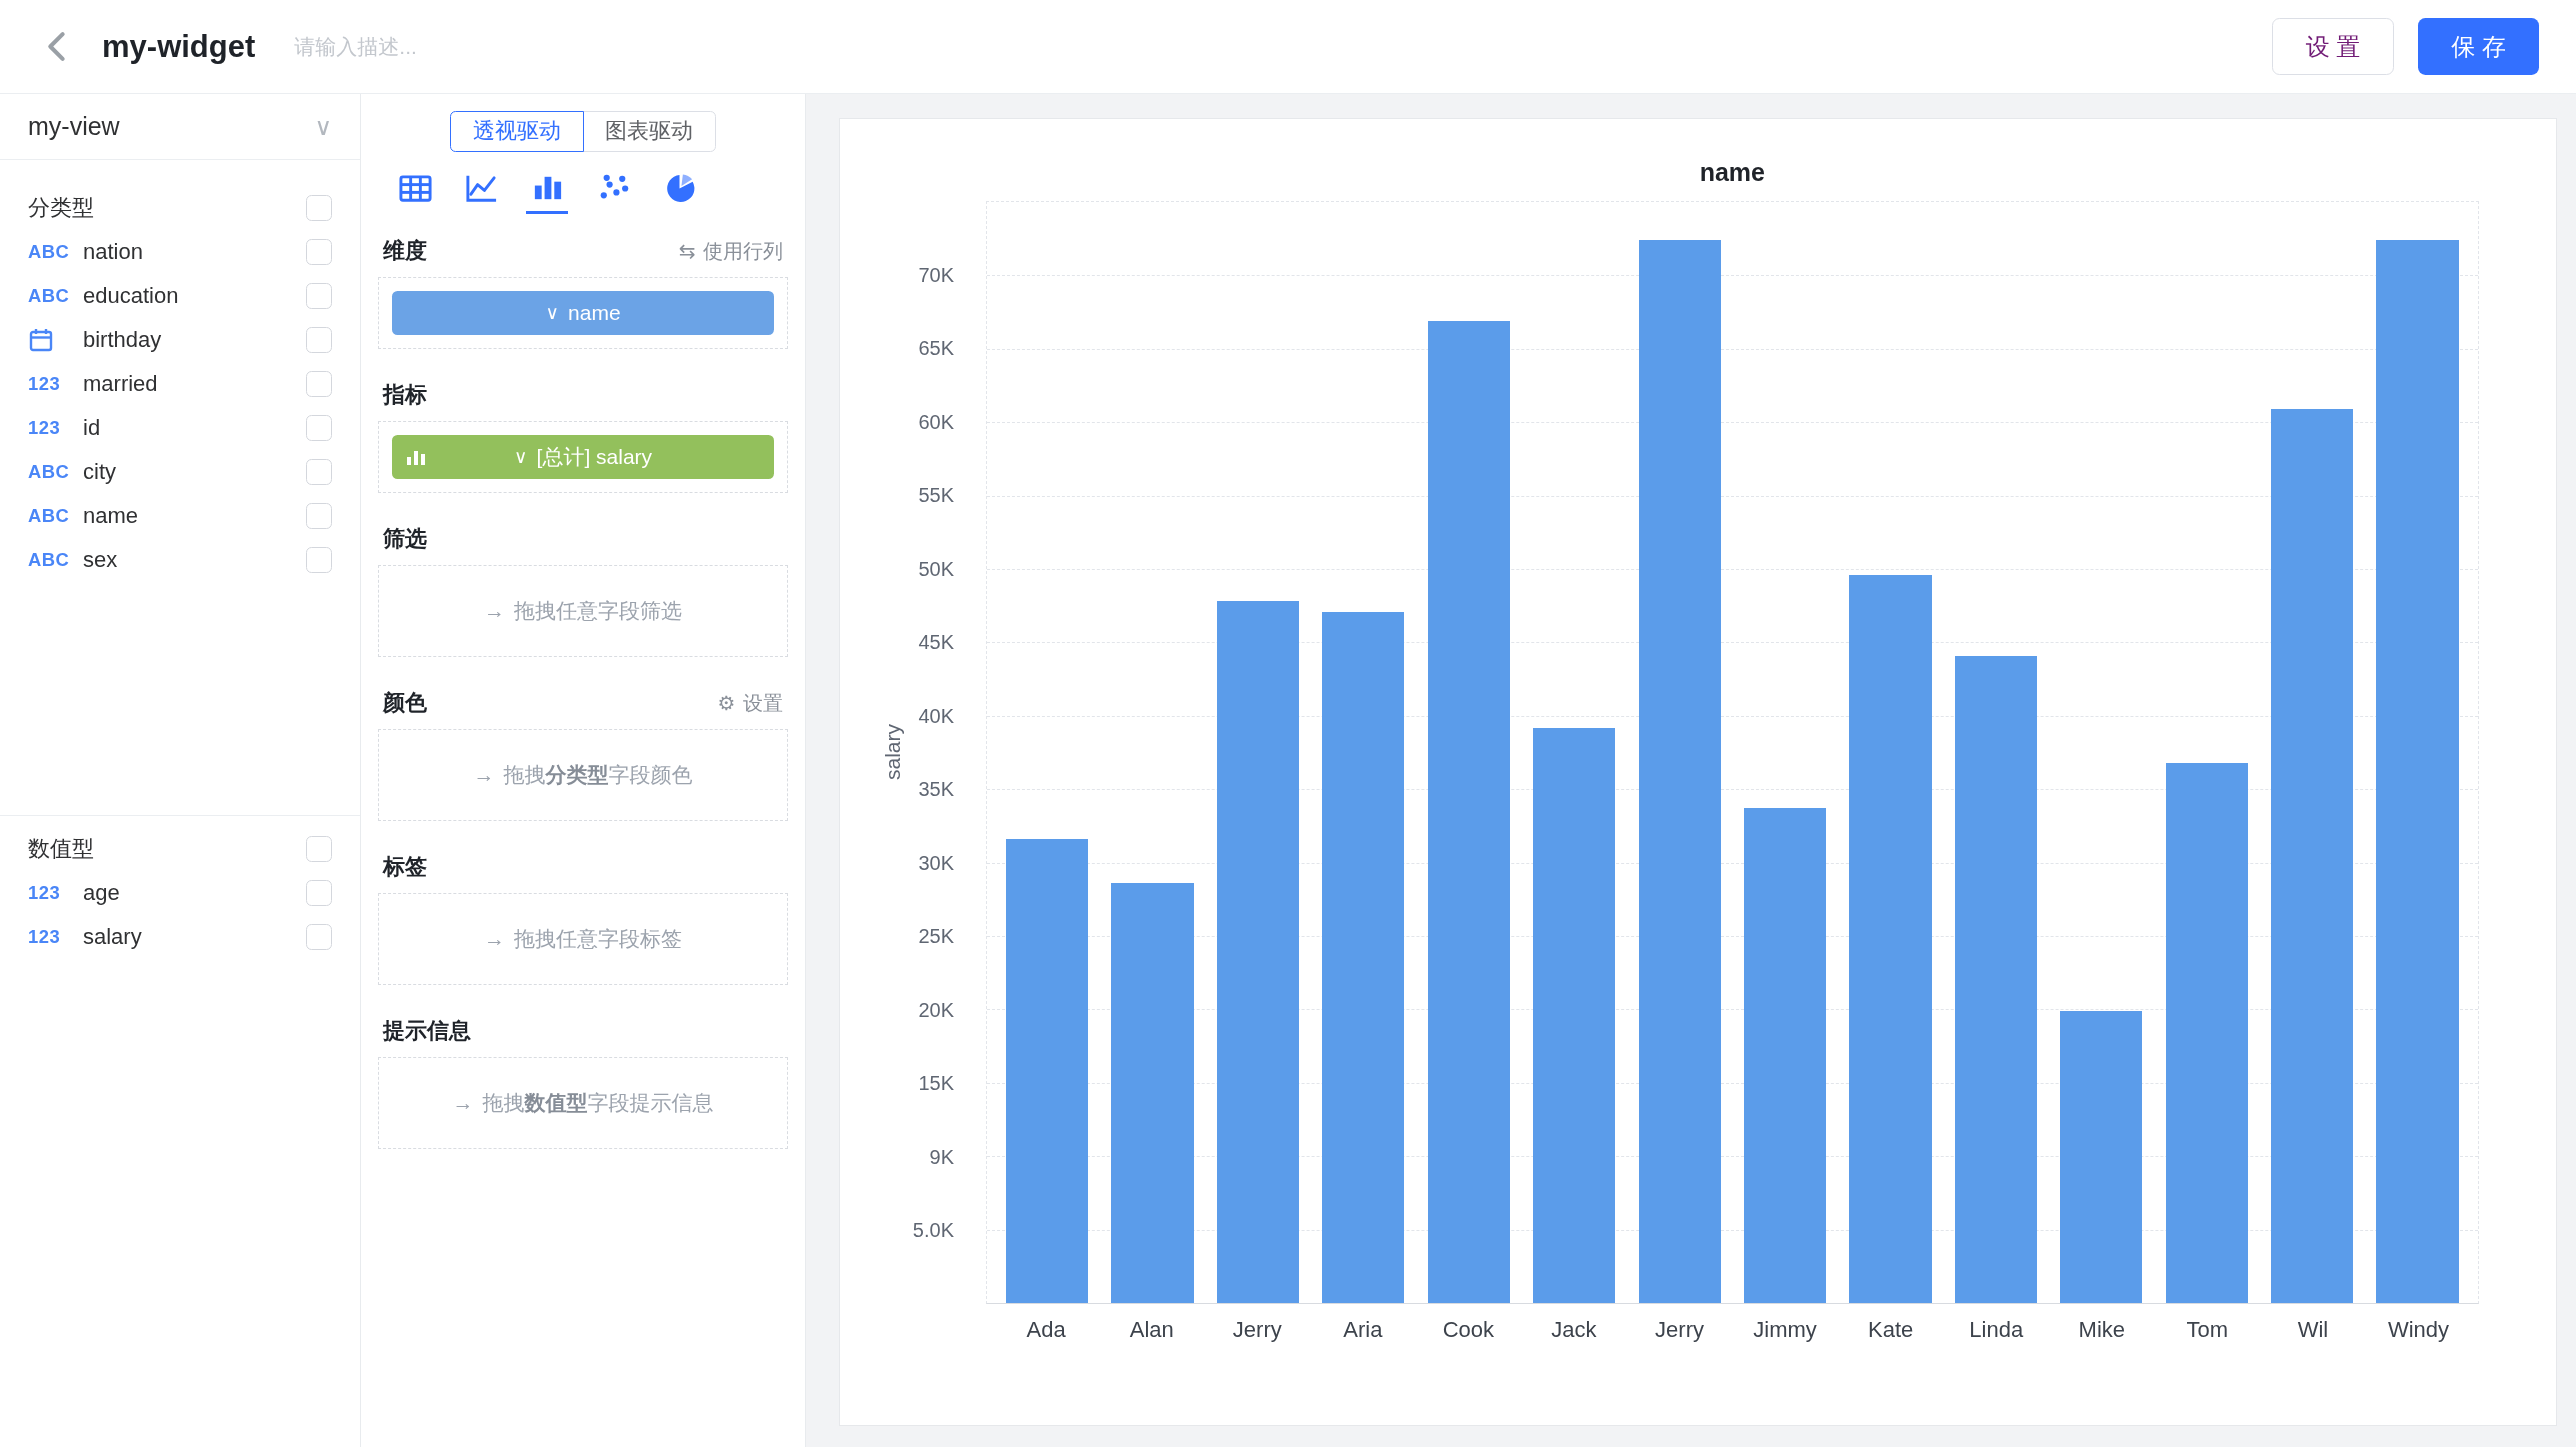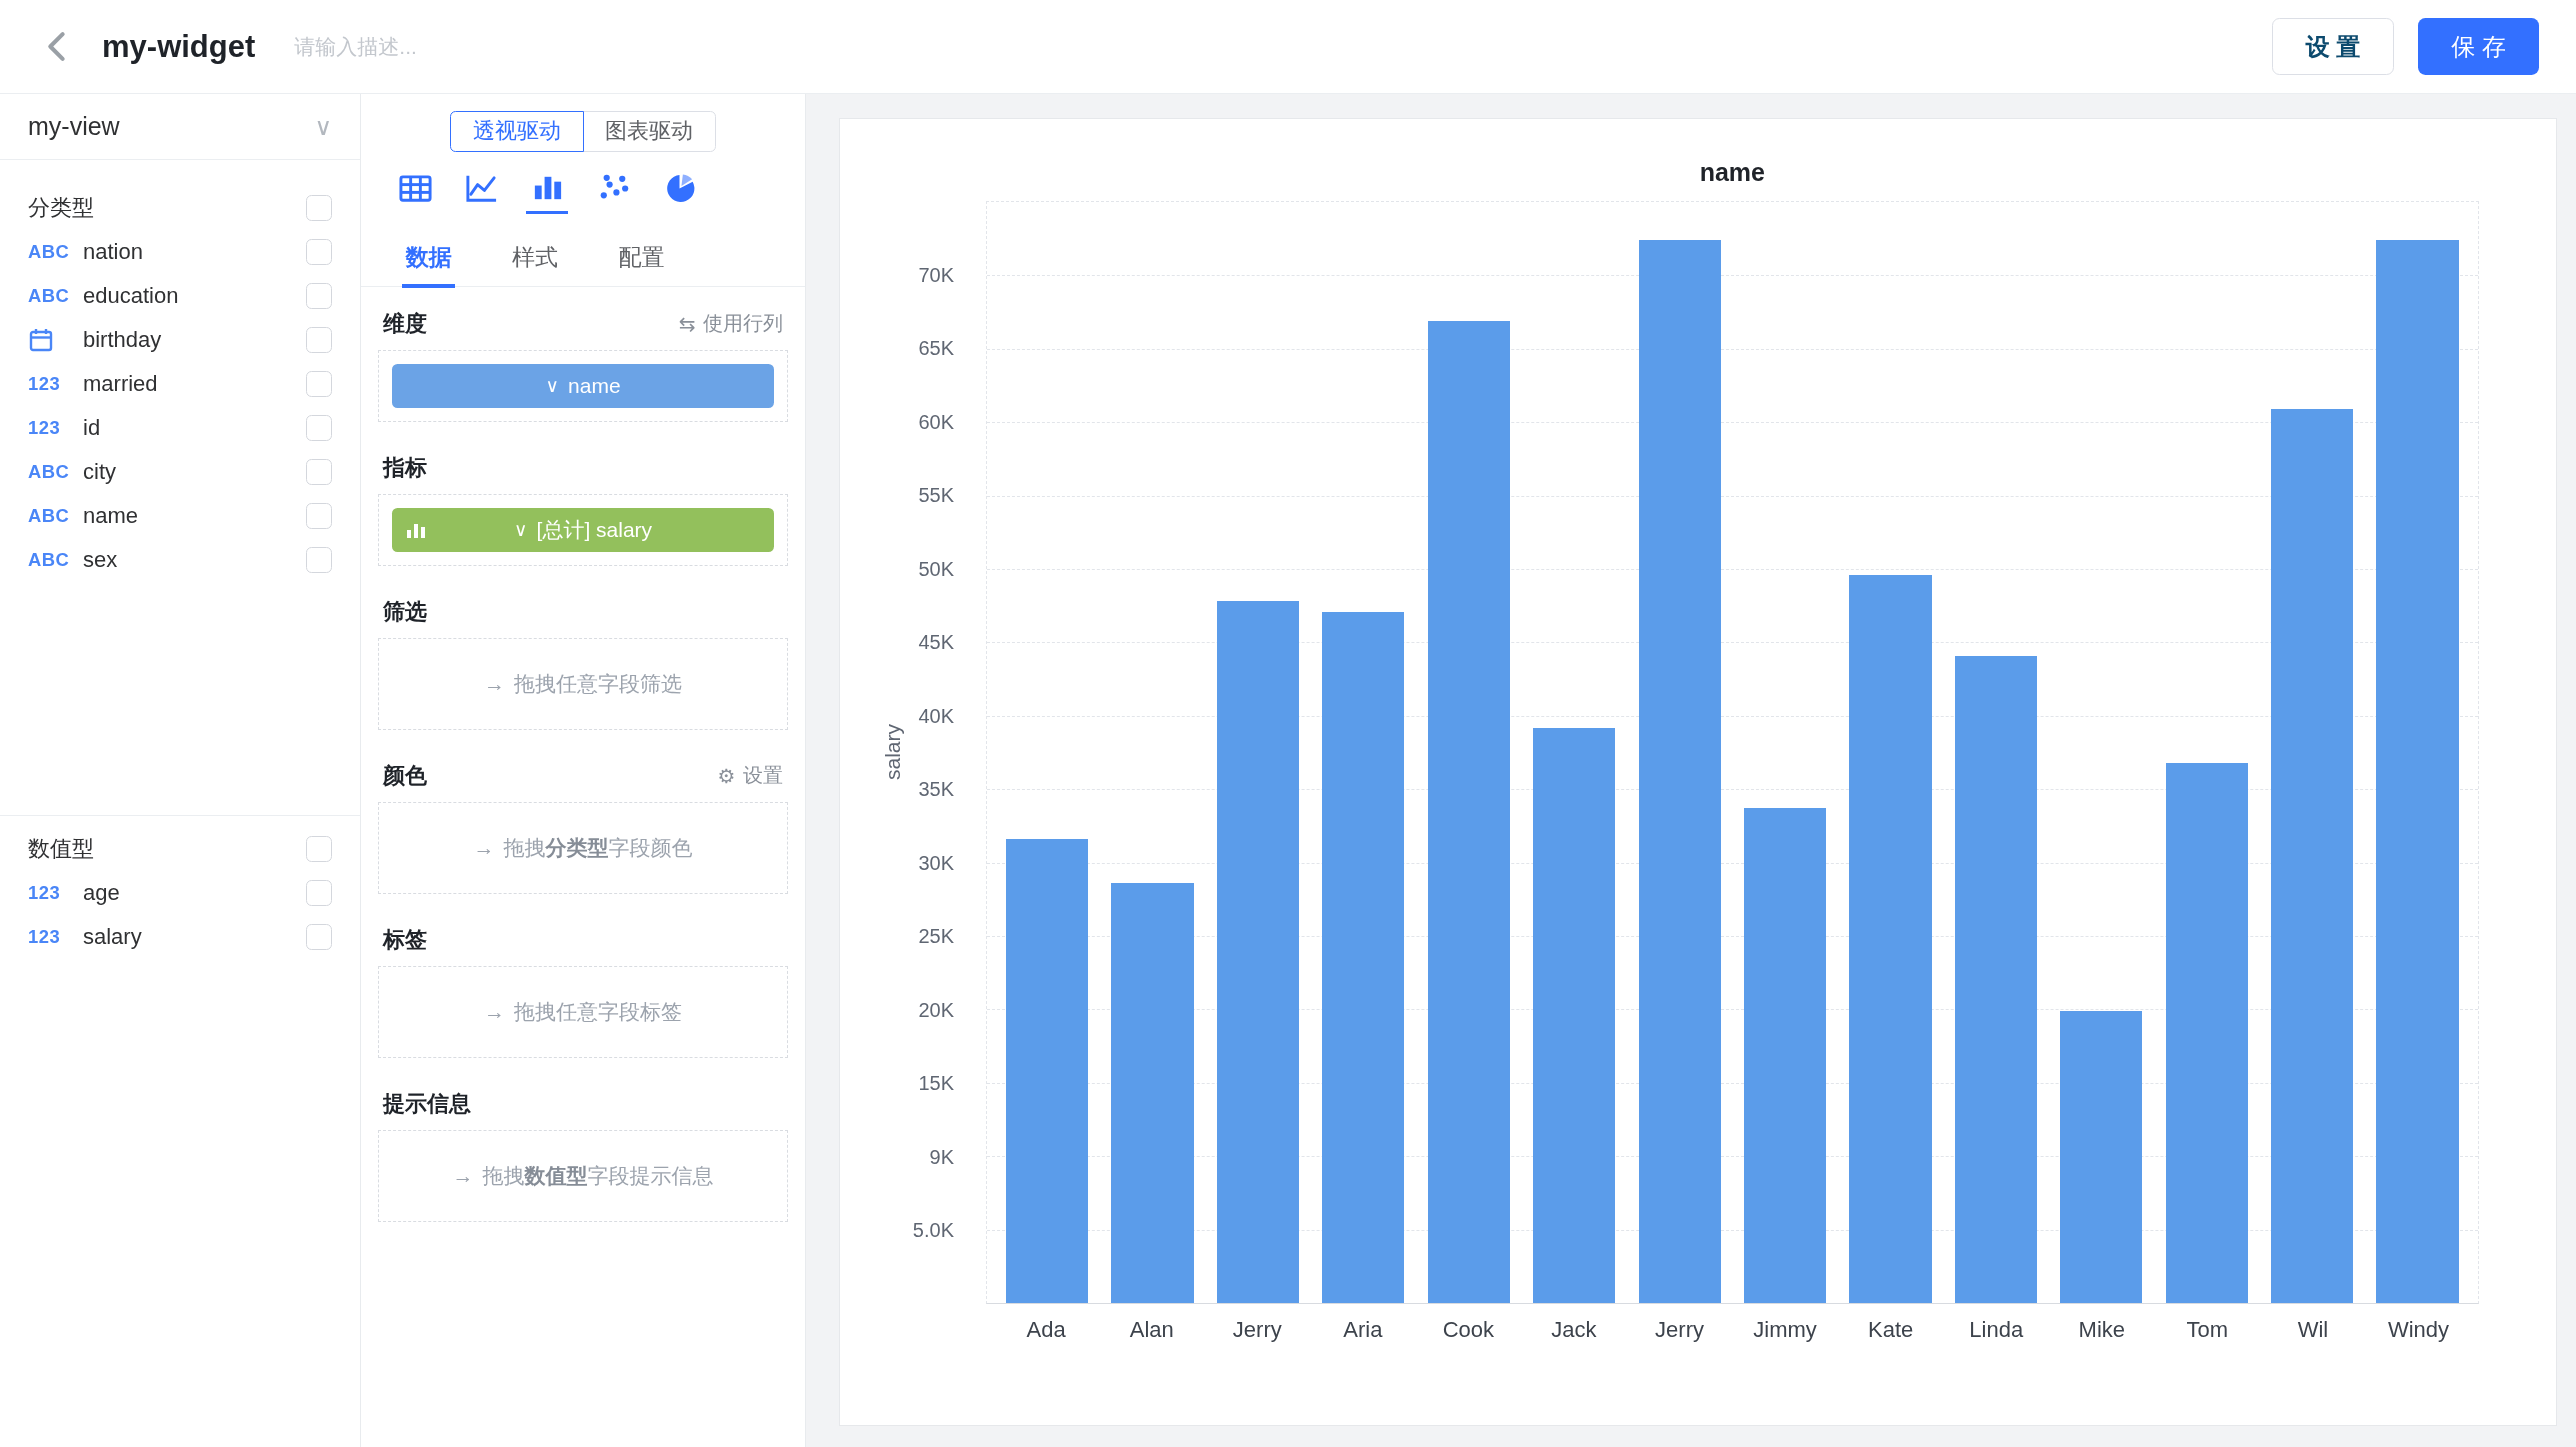"设 置" .btn-settings { color: #0c4a6e -> #701a75; font-weight: bold -> none }
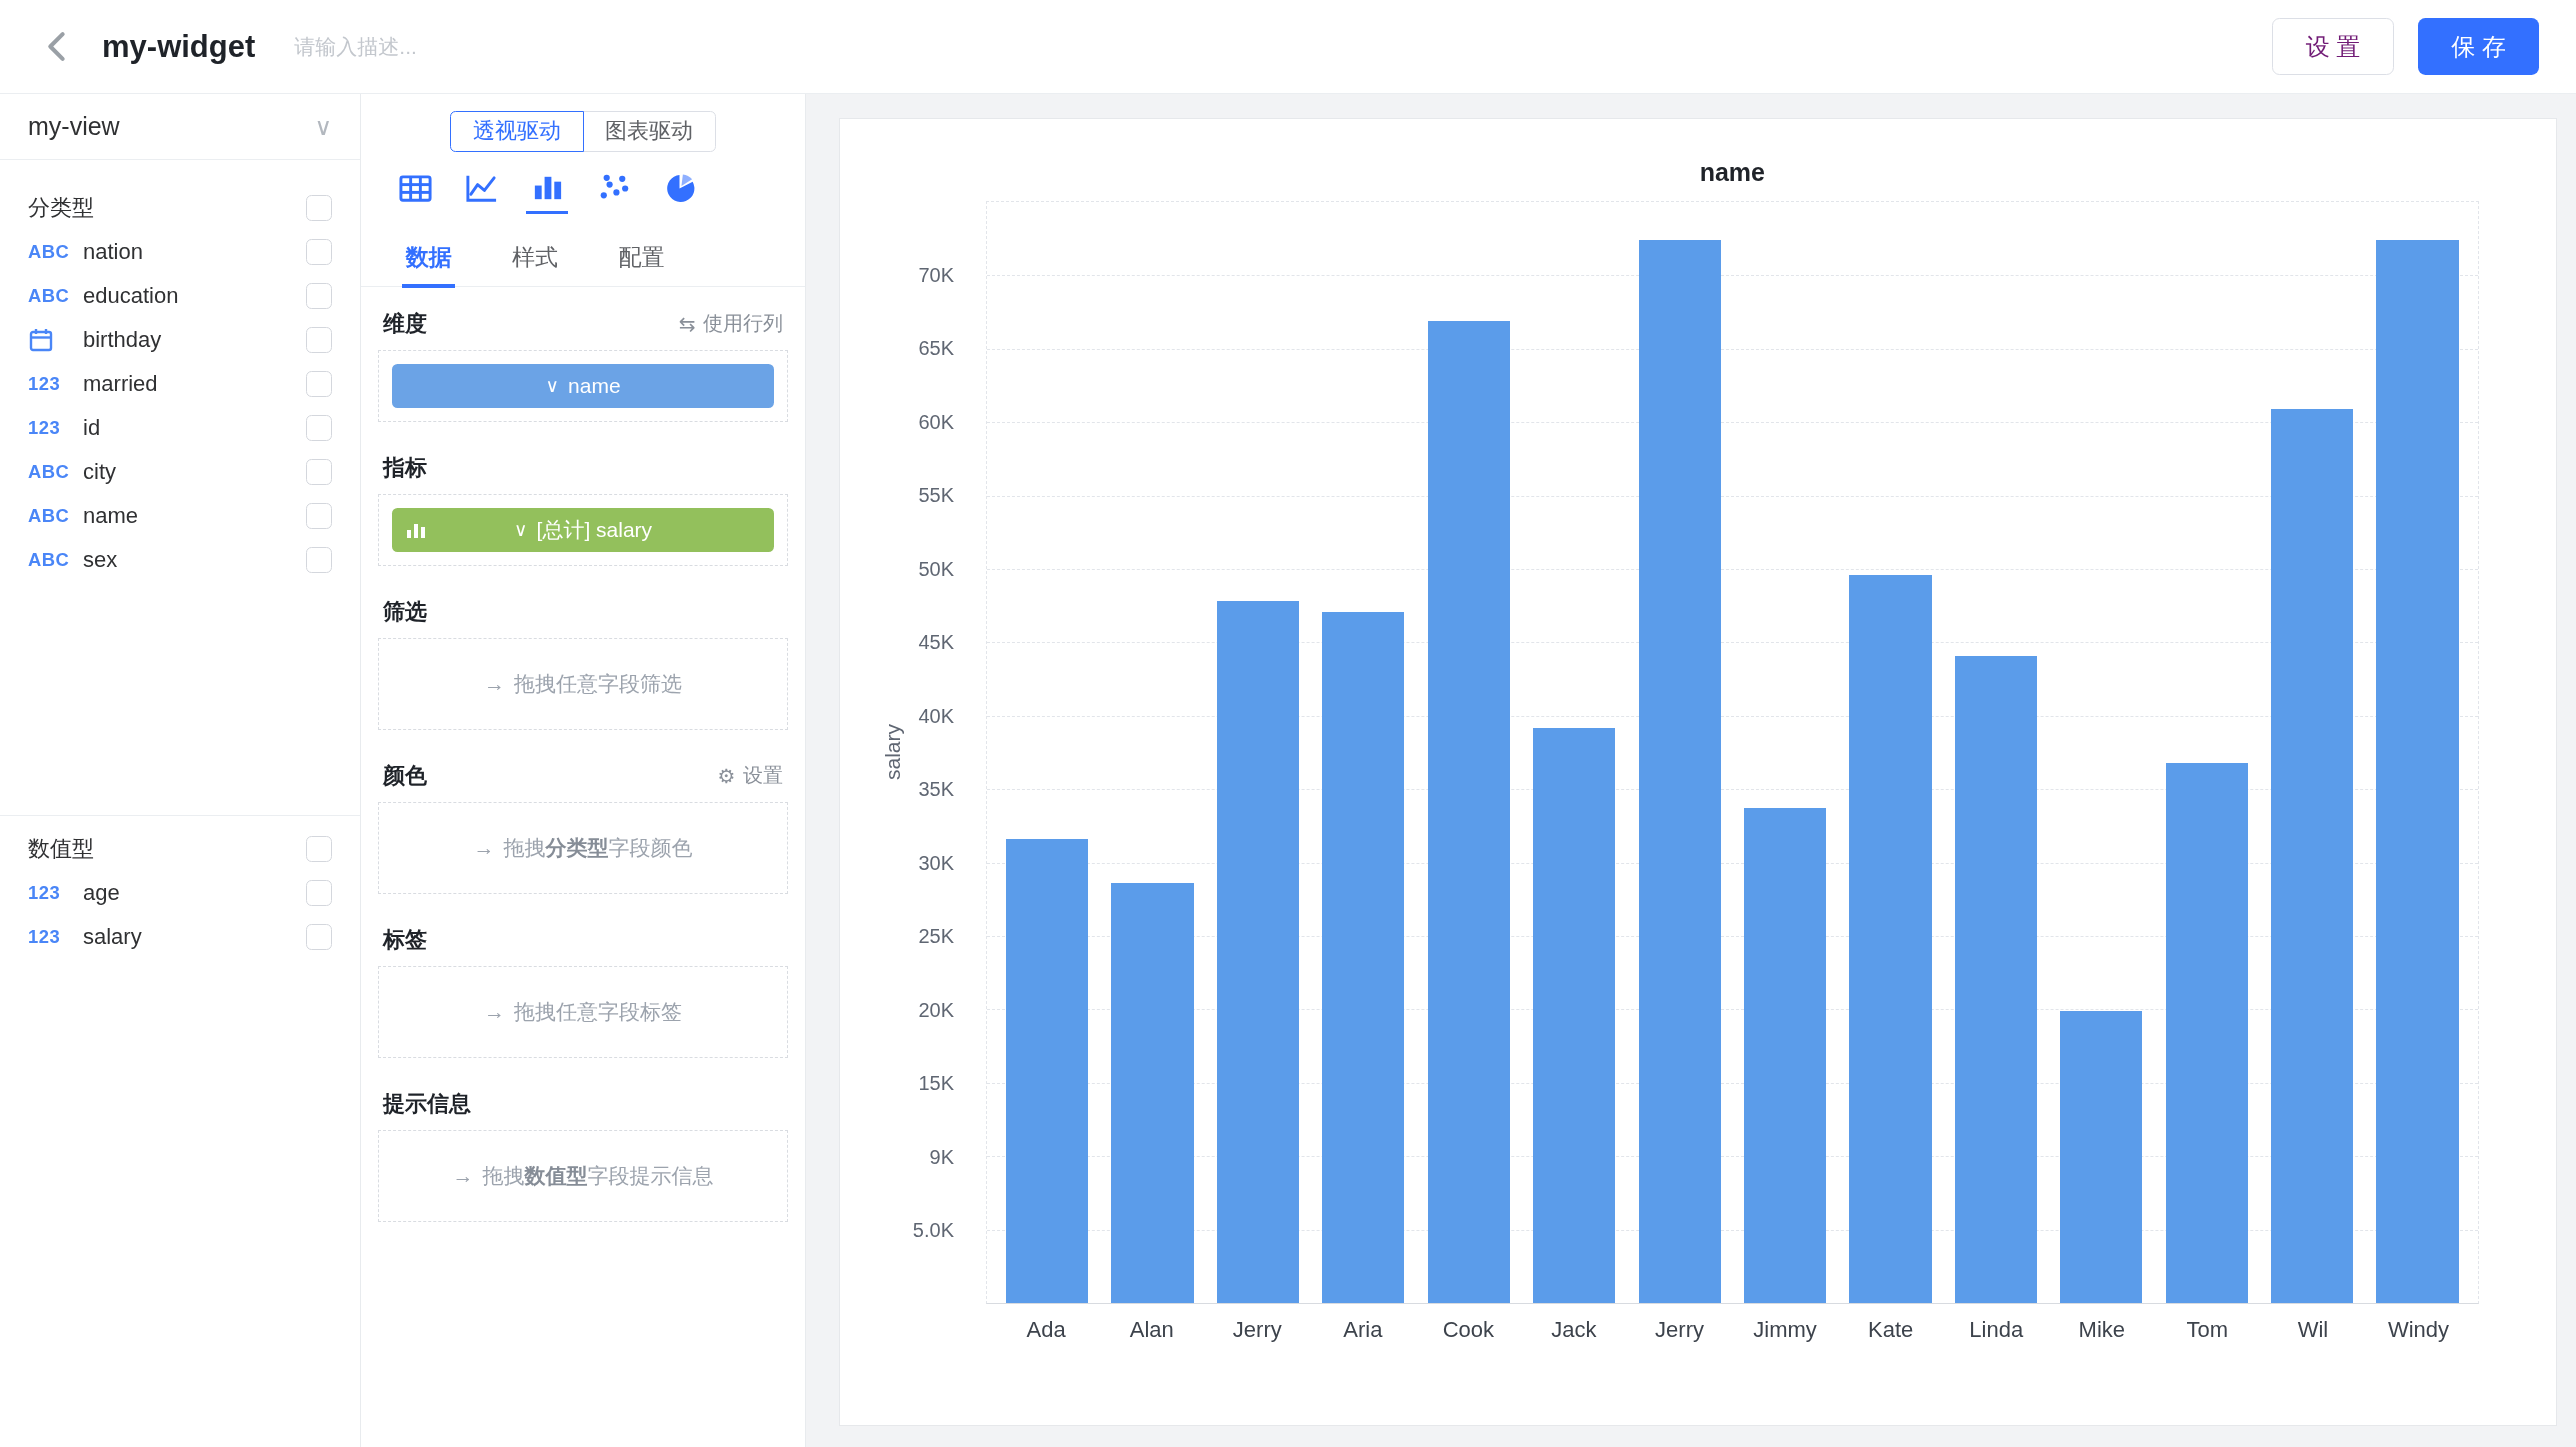"数据" div.panel-tabs { html: <div> <div>数据</div> <div>样式</div> <div>配置</div> </div> -> none }
